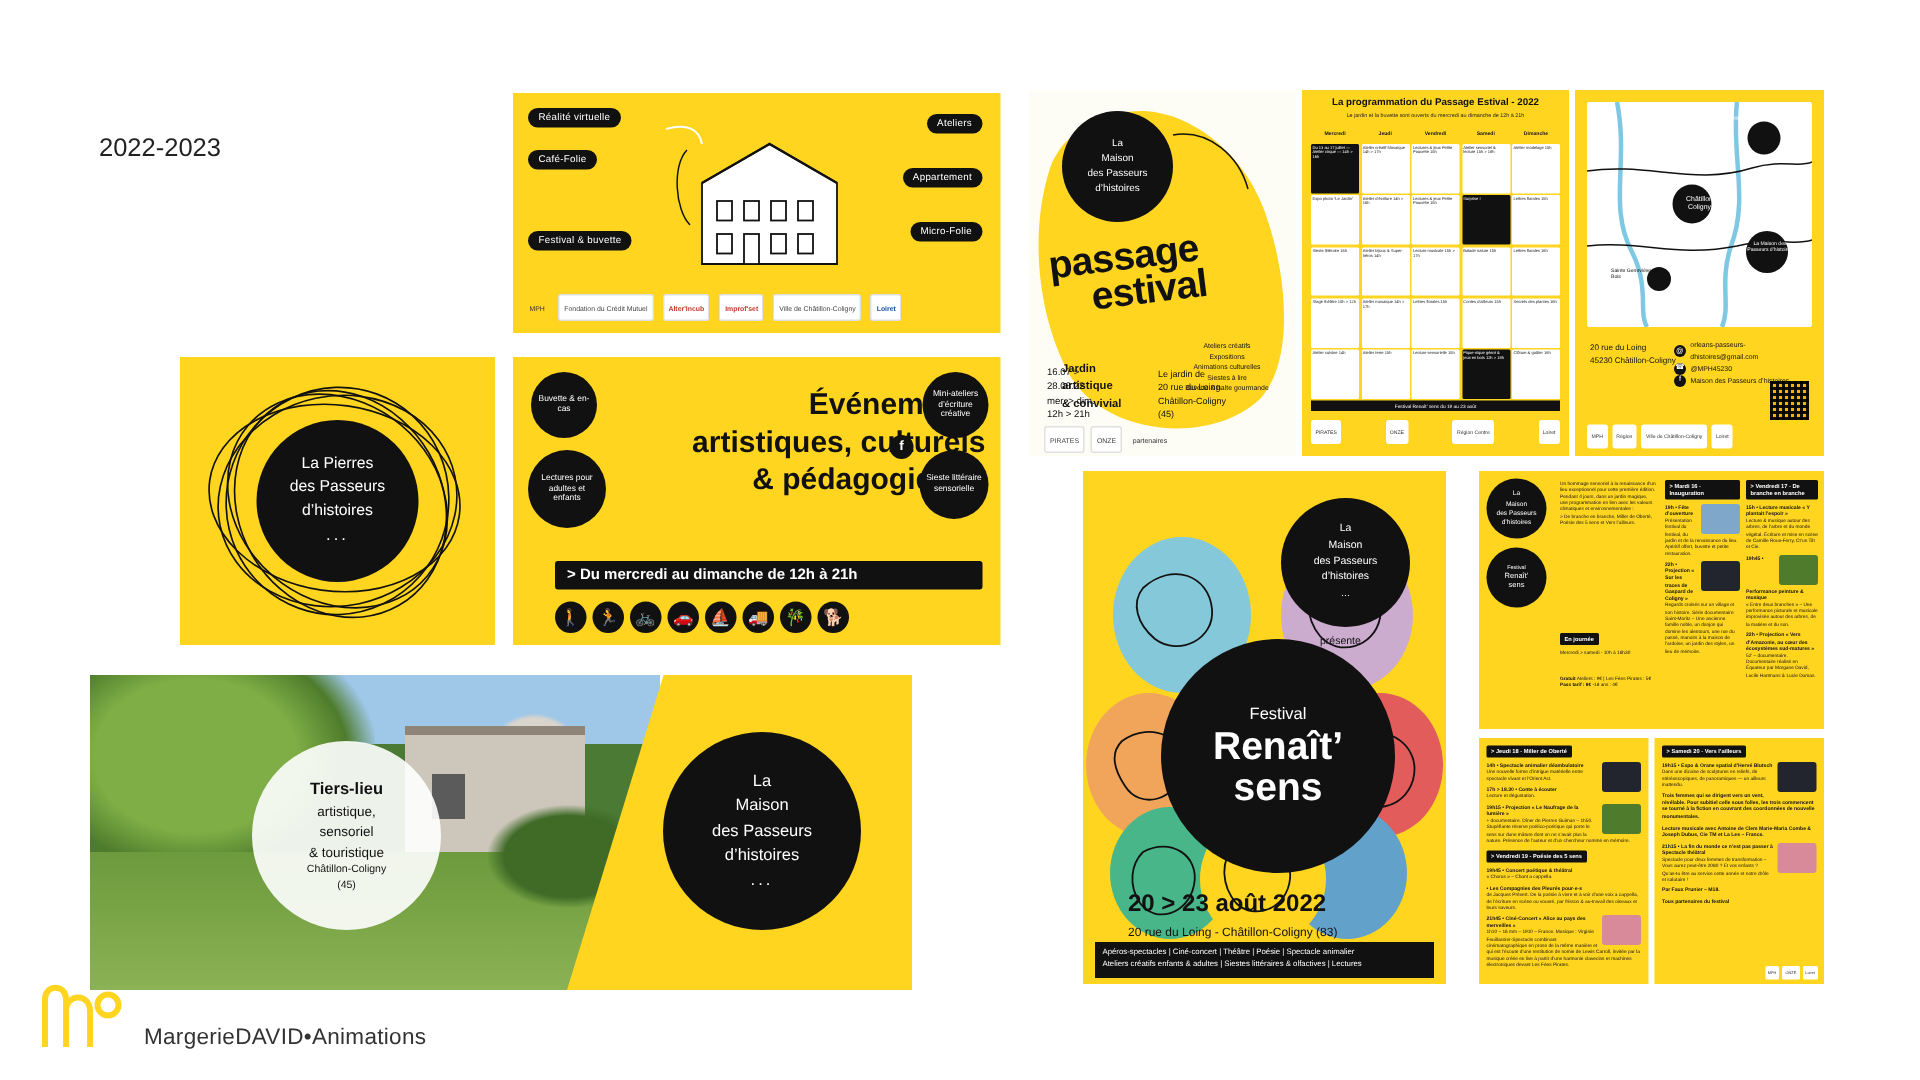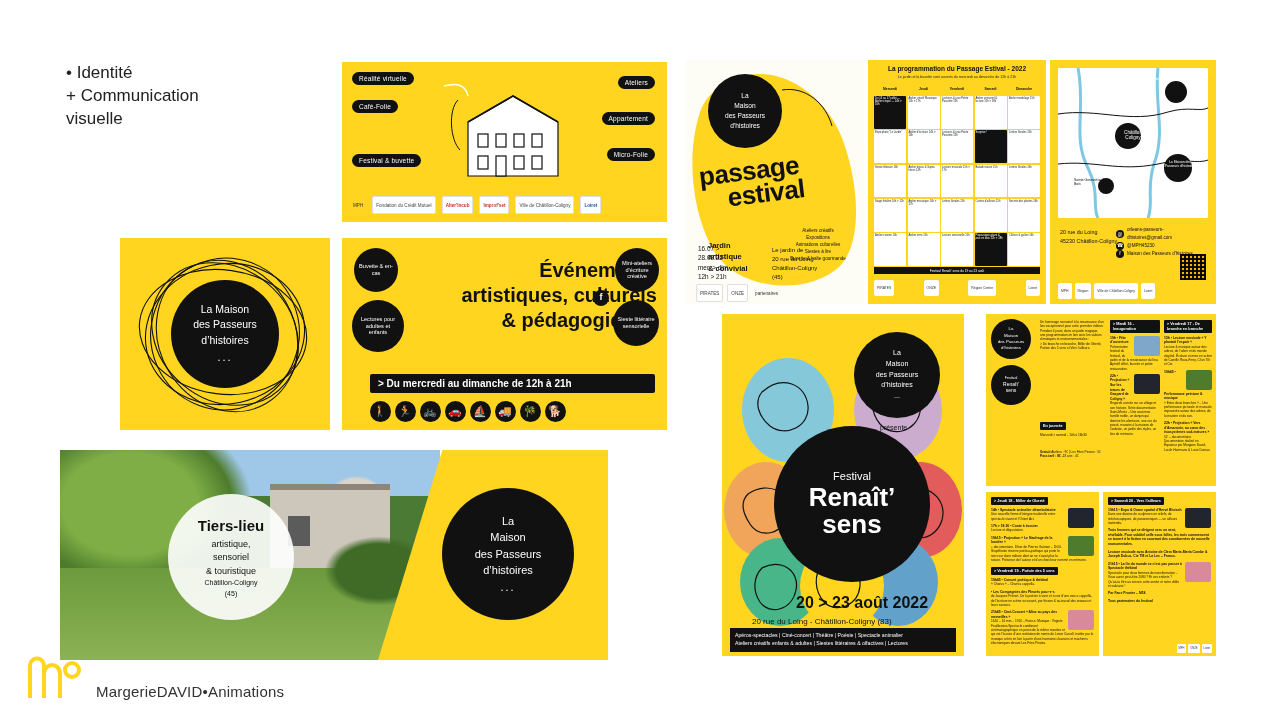"• Identité" div.bullet { html: <div>• Identité + Communication visuelle</div> -> none }
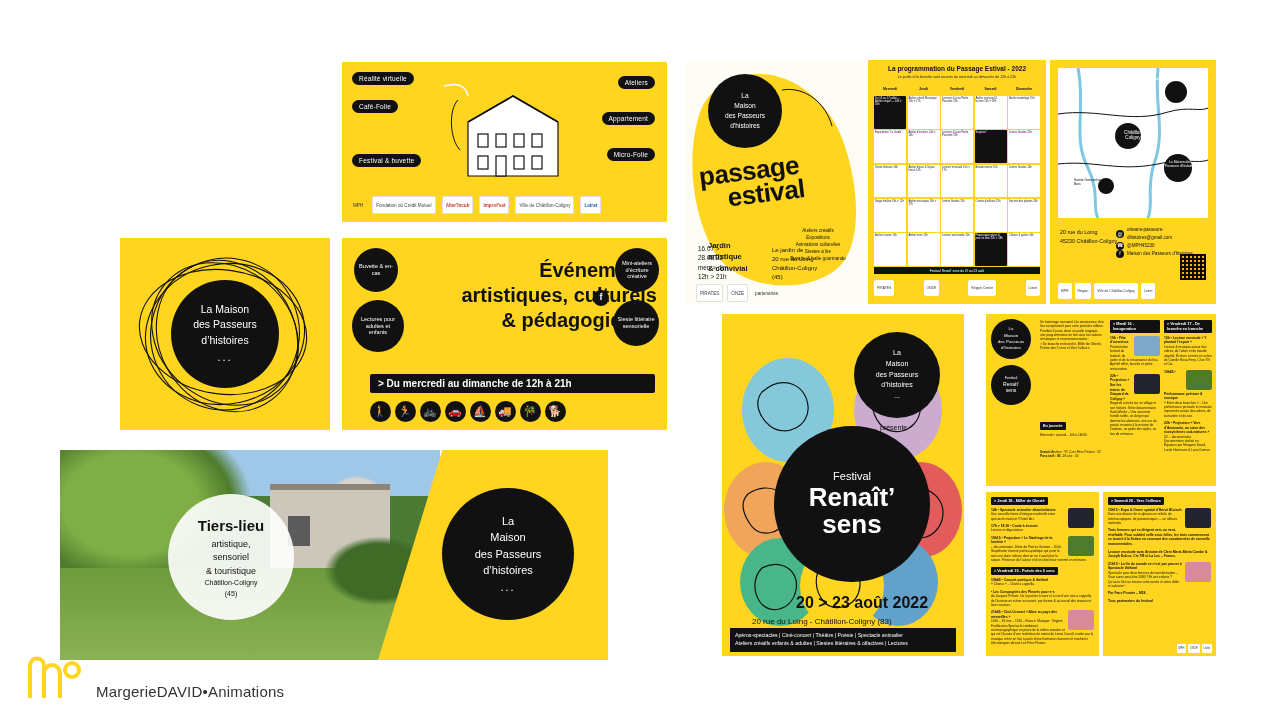"2022-2023" div.years { html: none -> <div>2022-2023</div> }
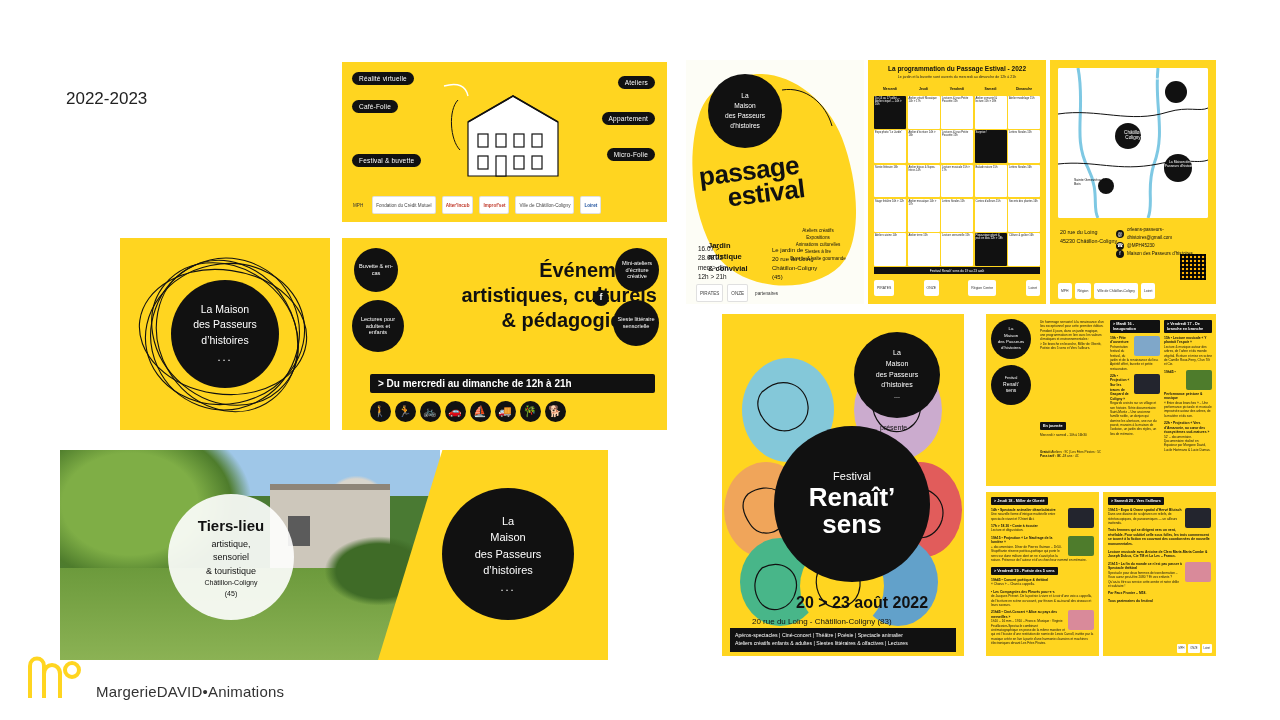"La Maison" div { text: Maison -> Pierres }
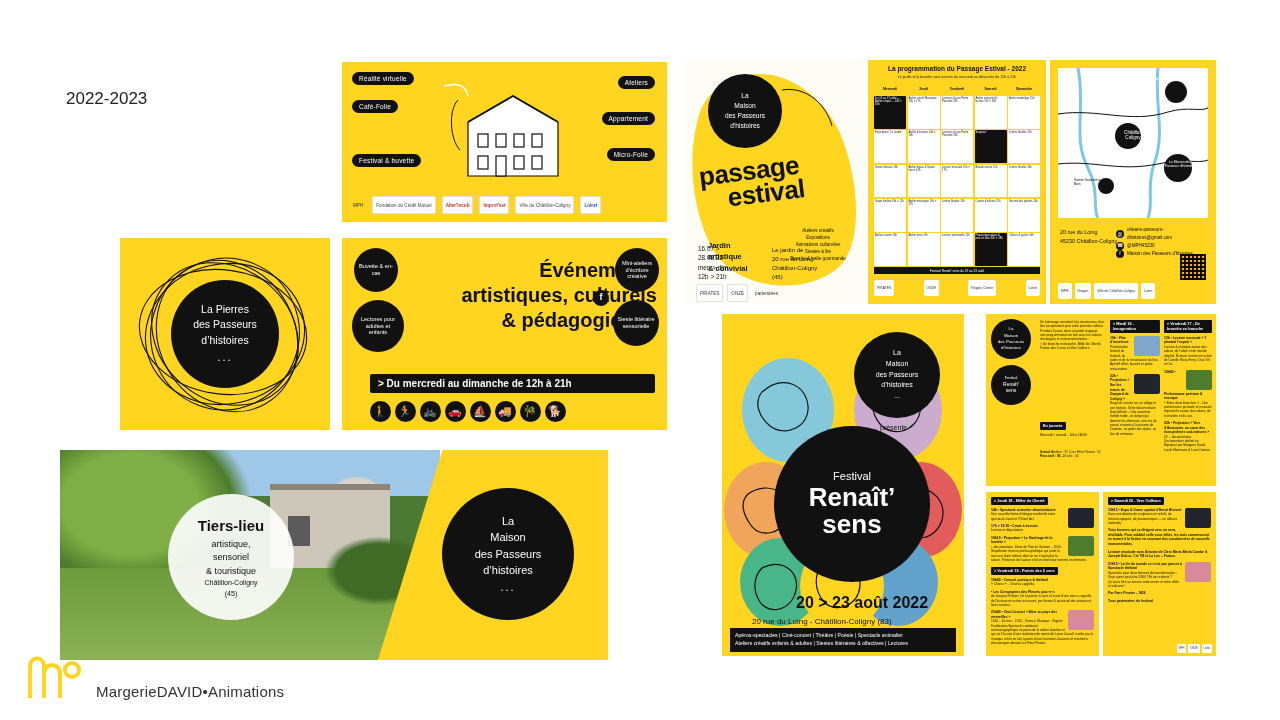"Tiers-lieu" div { font-size: 15px -> 11px }
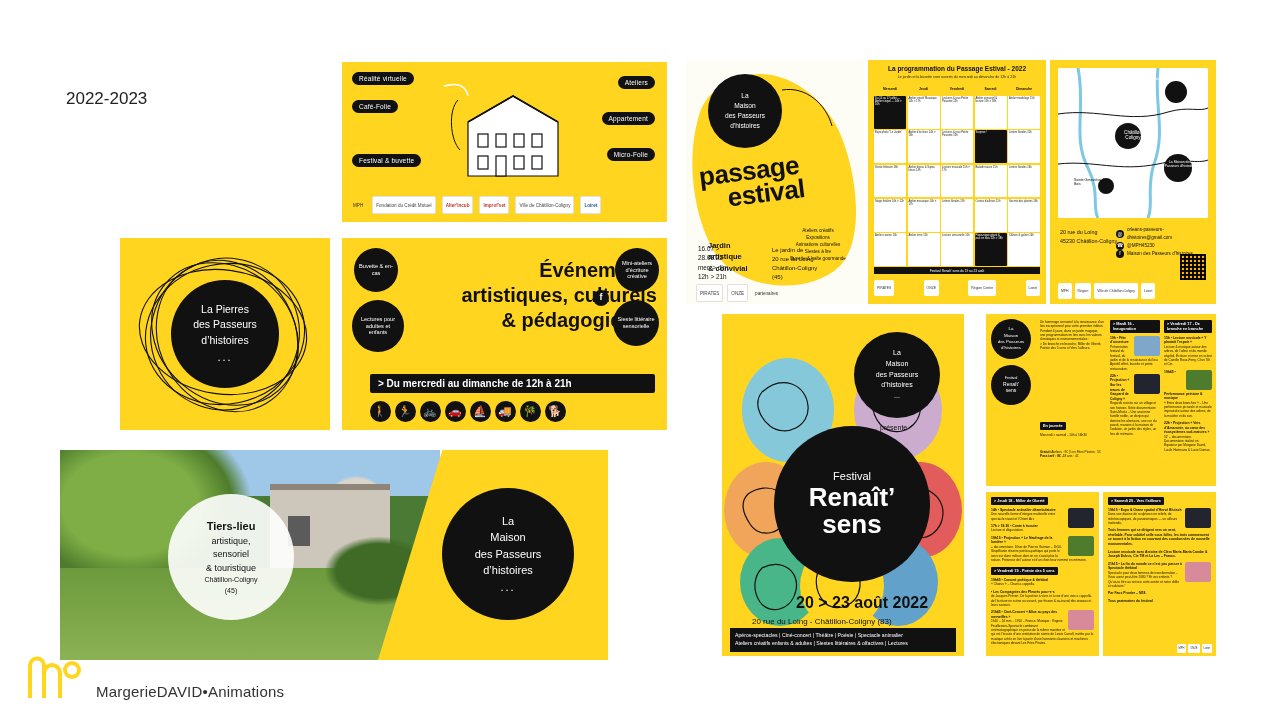"20 > 23 août 2022" .rs-date { margin-left: 44px -> none }
